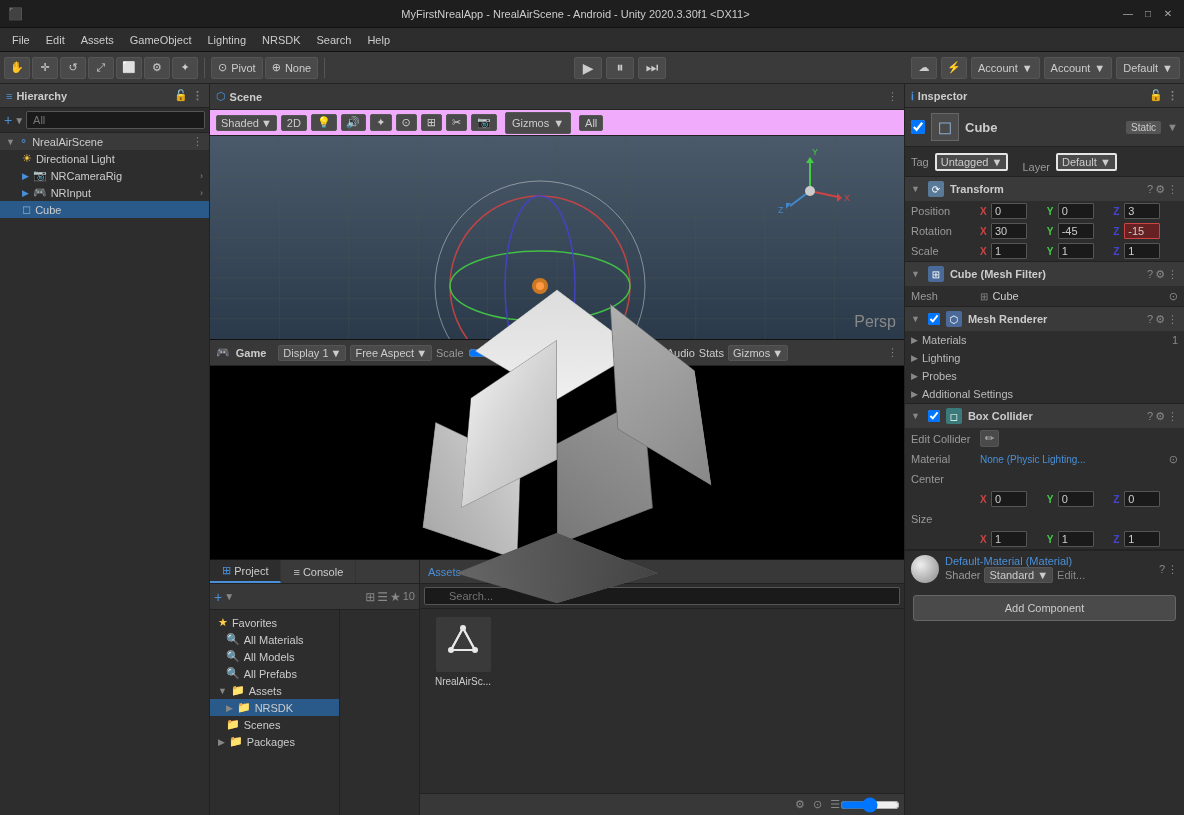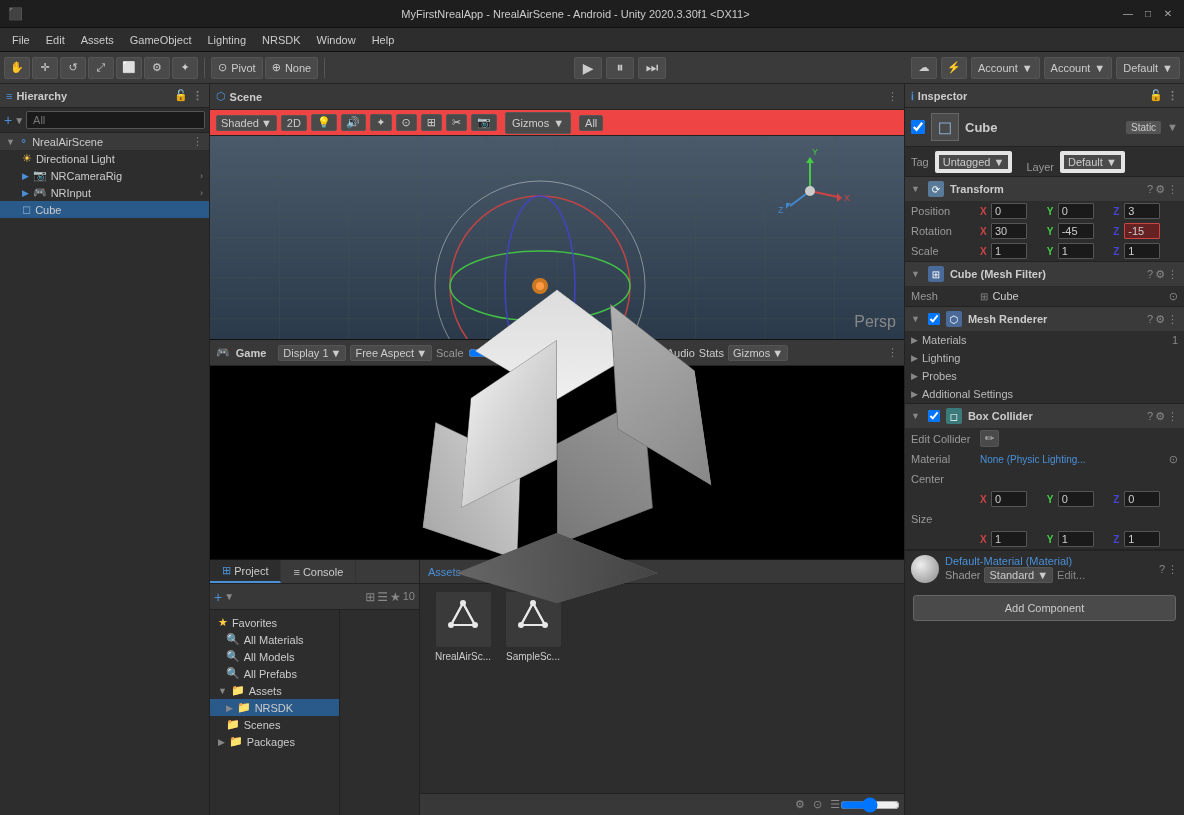"Window" span.menu-item { text: Window -> Search }
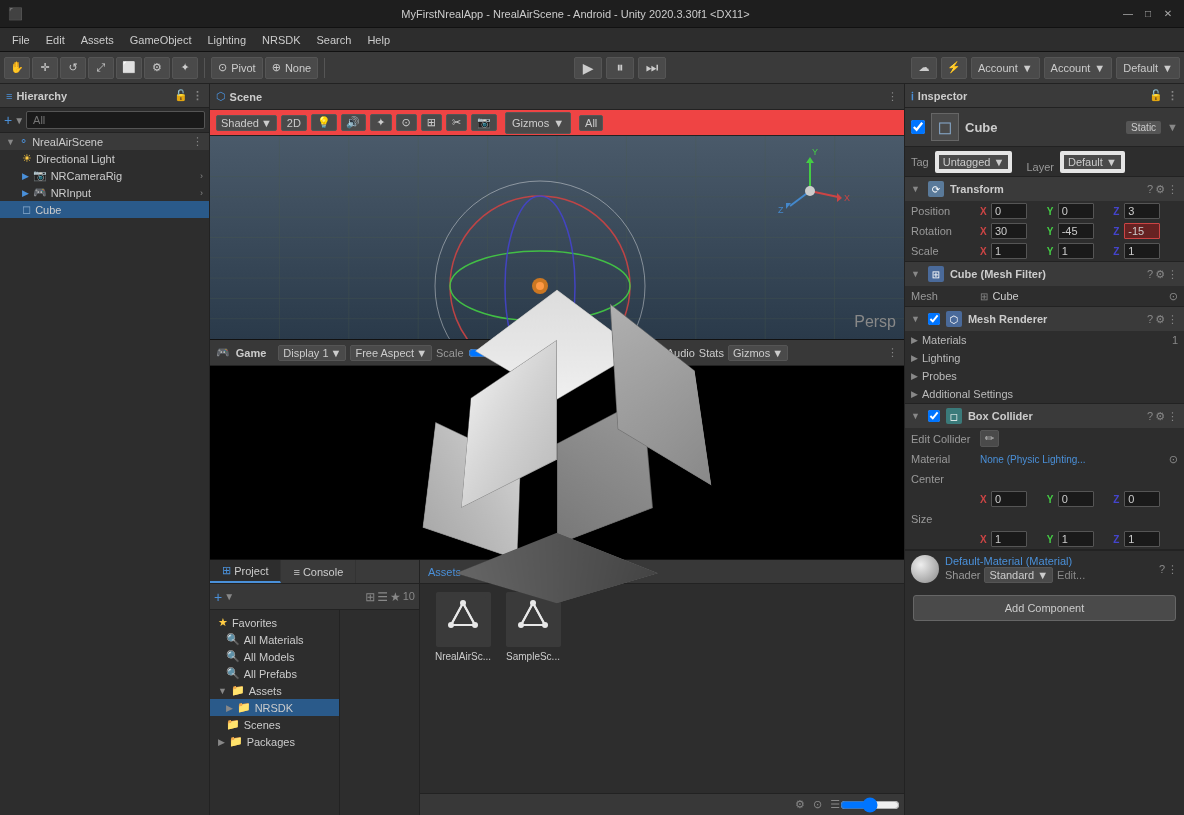"Shaded" div.scene-toolbar { background: #ef4444 -> #f0abfc }
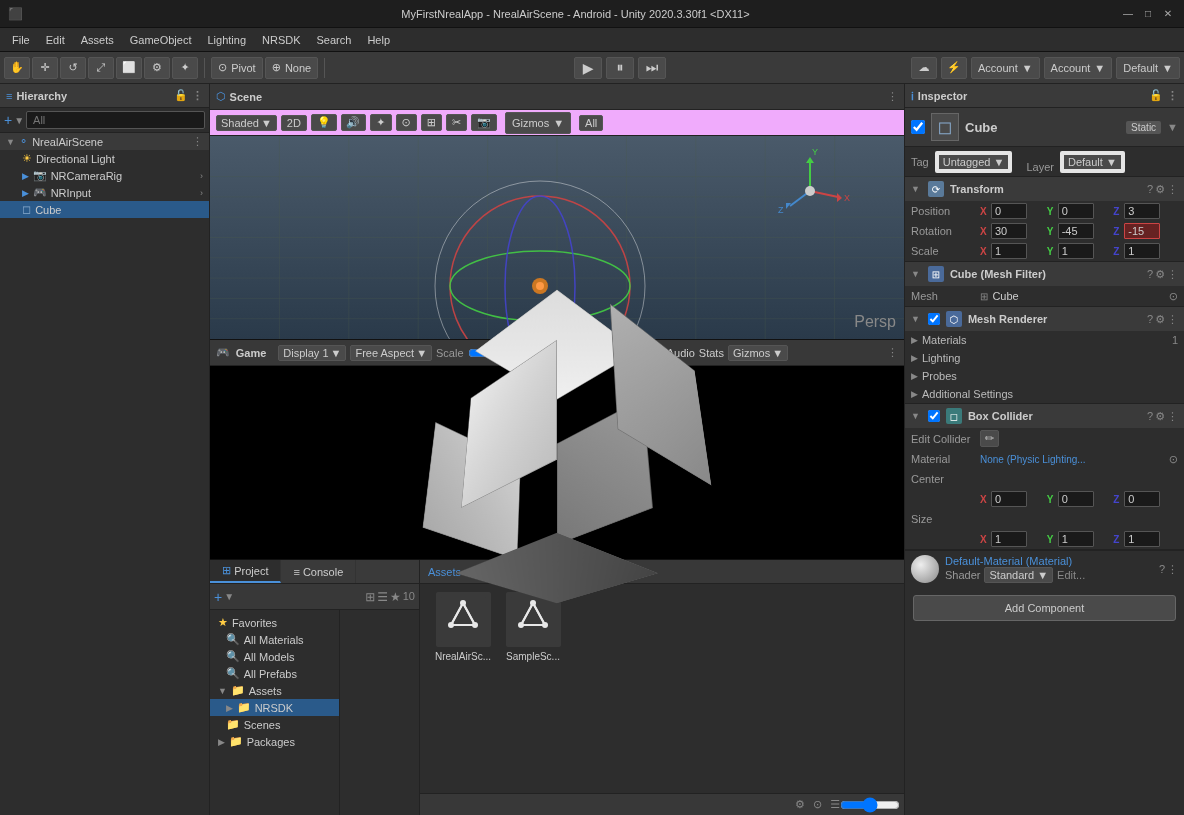"Untagged ▼" .tag-dropdown { border: 4px solid #e5e5e5 -> 2px solid #e5e5e5 }
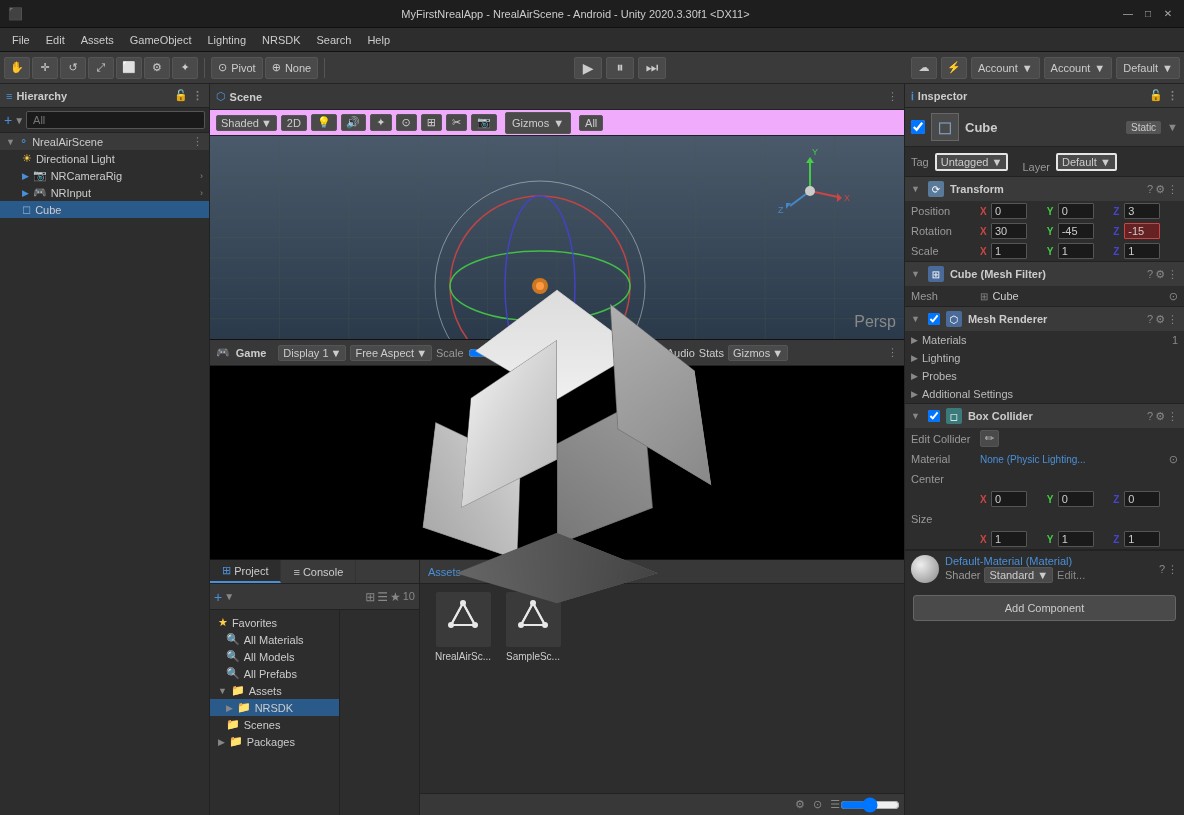"Search..." div.assets-search { html: none -> <div> <input> </div> }
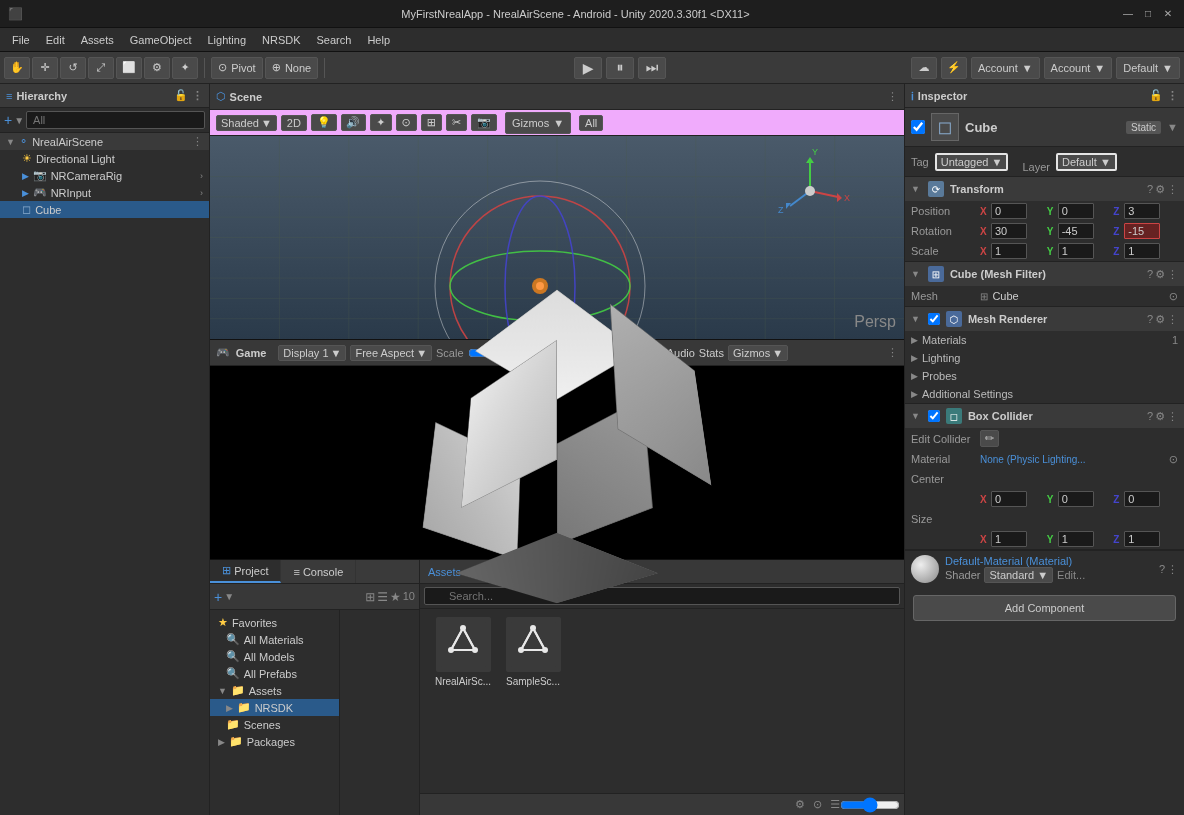"NrealAirSc..." .assets-grid { gap: none -> 12px }
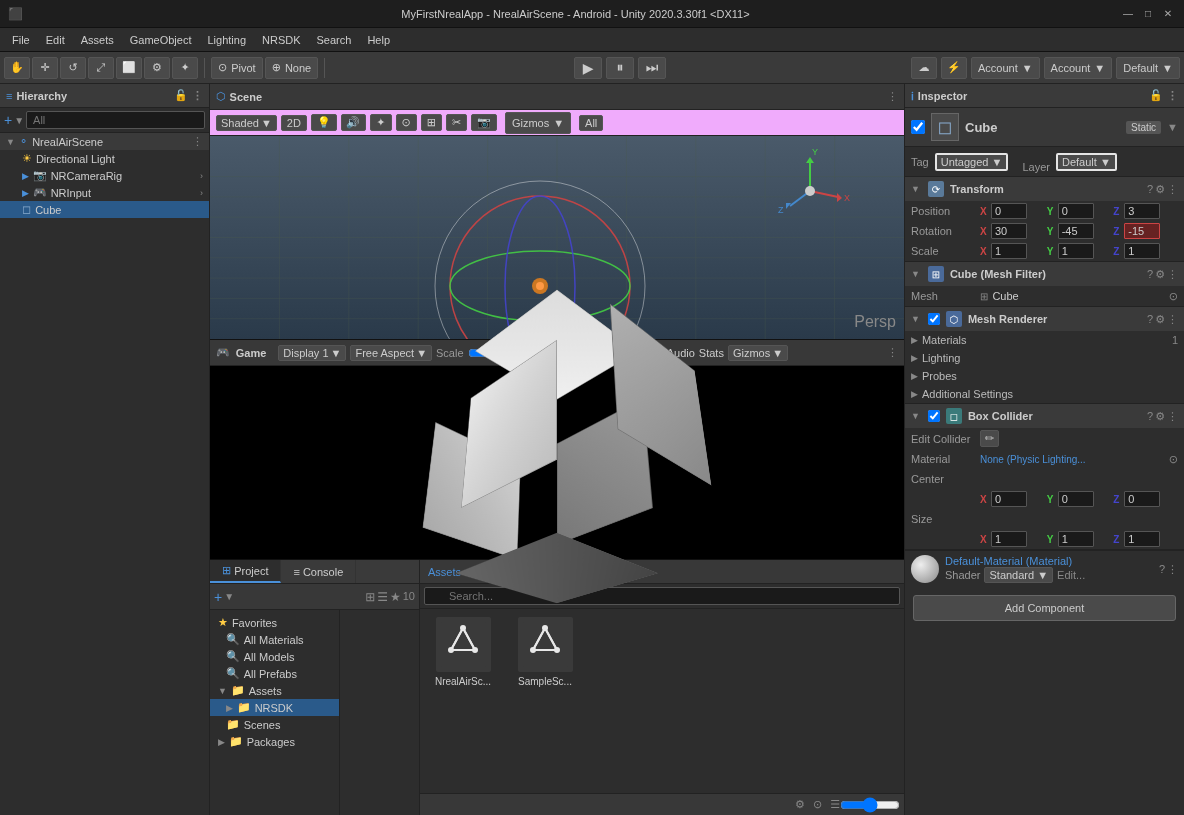"SampleSc..." div.asset-item { html: <div> <div> <svg> <rect></rect> <polygon></polygon> <line></line> <line></line> <line></line> <circle></circle> <circle></circle> <circle></circle> </svg> </div> <span>SampleSc...</span> </div> -> none }
